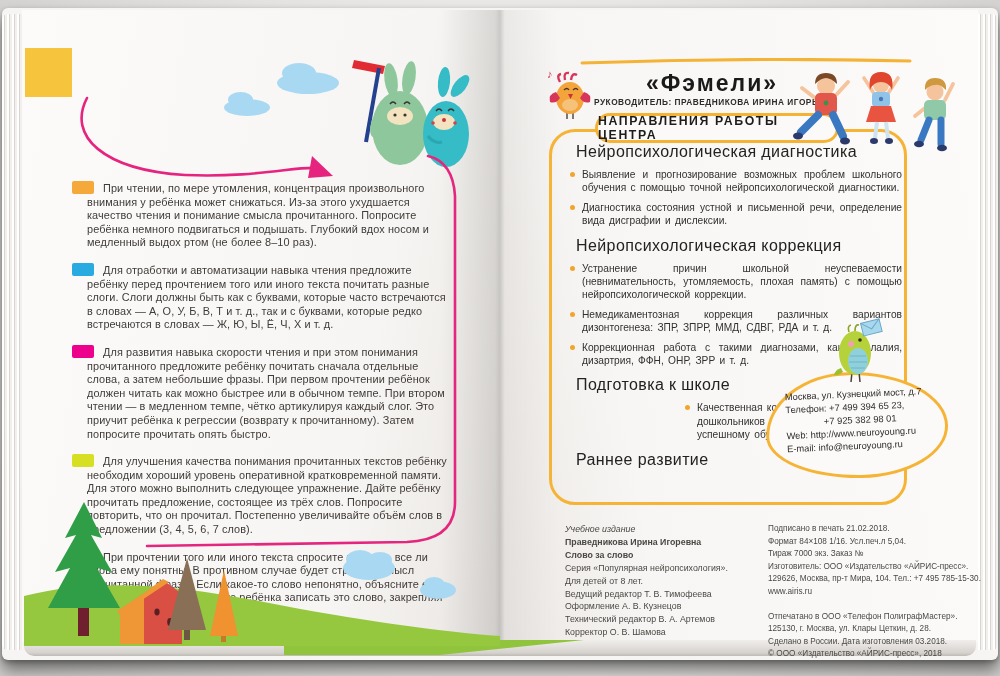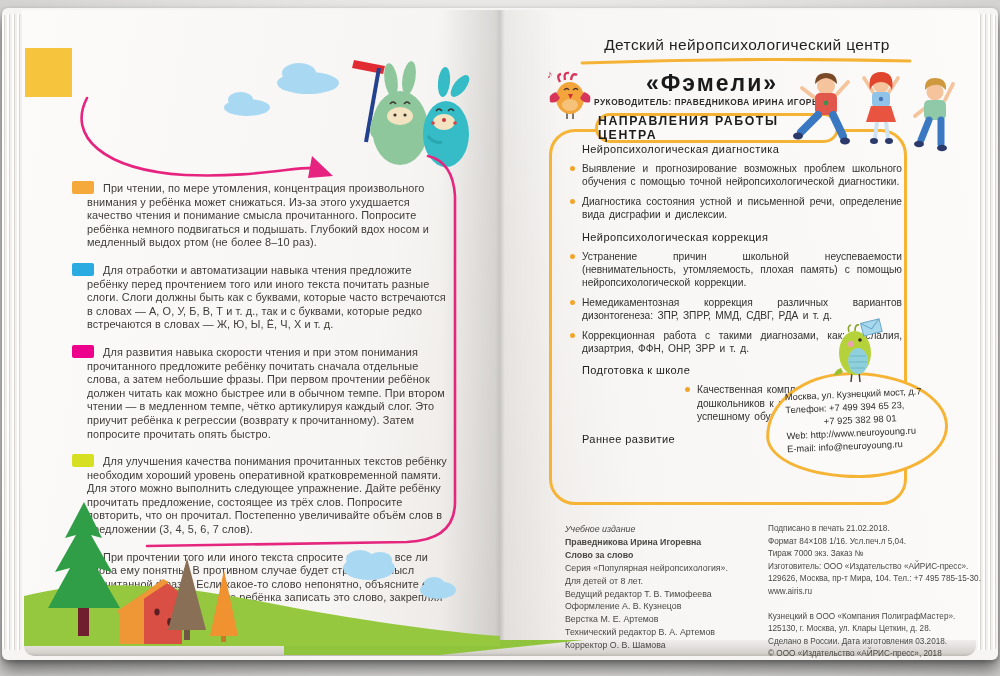"Детский нейропсихологический центр" div.abs { html: <div>Детский нейропсихологический центр</div> -> none }
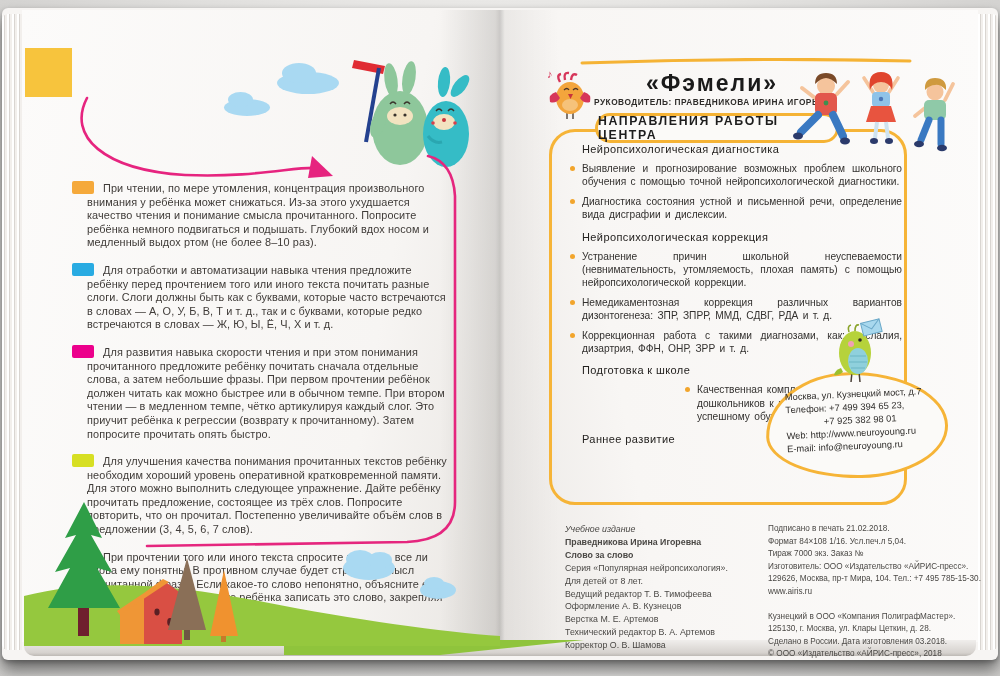"Нейропсихологическая диагностика" .sec-title { font-size: 11px -> 16px; margin: 9px 0 7px 14px -> 9px 0 7px 8px }
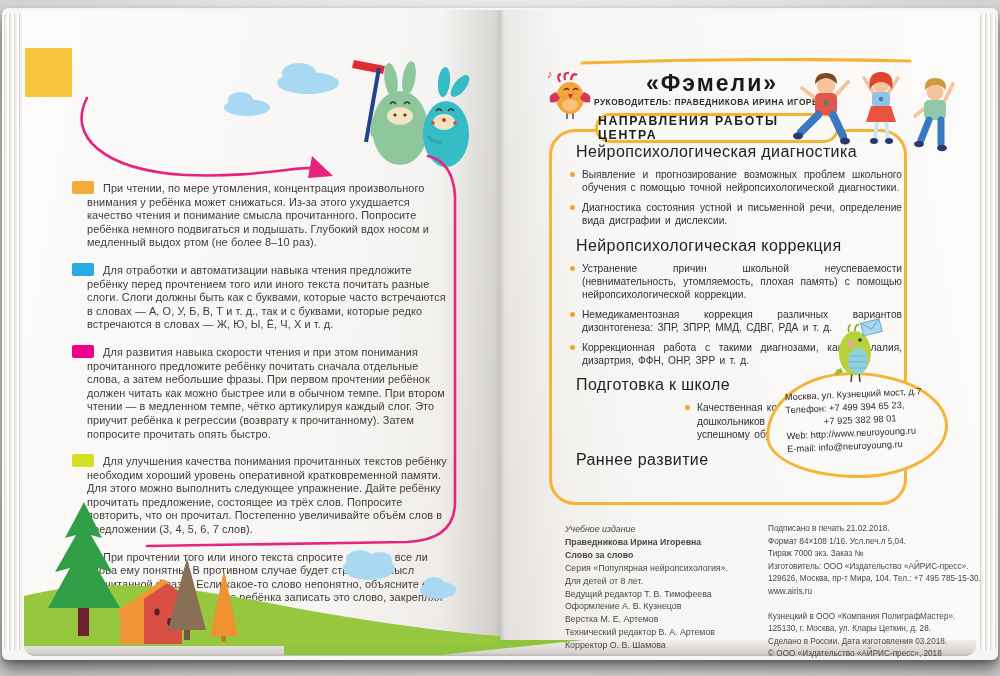"Верстка М. Е. Артемов" div { html: <div>Верстка М. Е. Артемов</div> -> none }
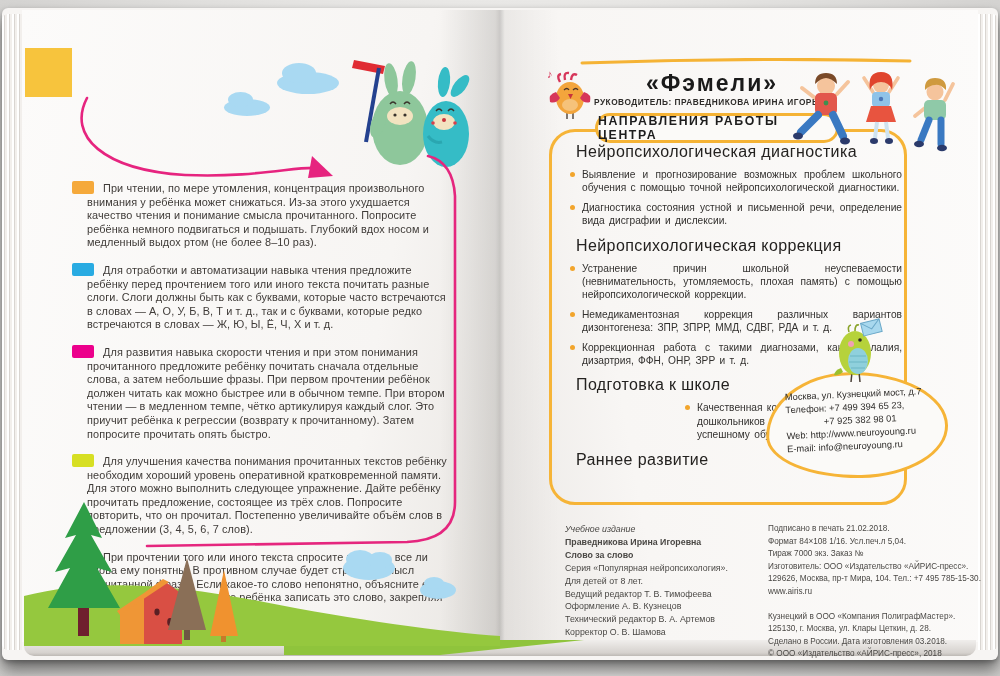"Кузнецкий в ООО «Компания" div.gap { text: Кузнецкий в ООО «Компания -> Отпечатано в ООО «Телефон }
